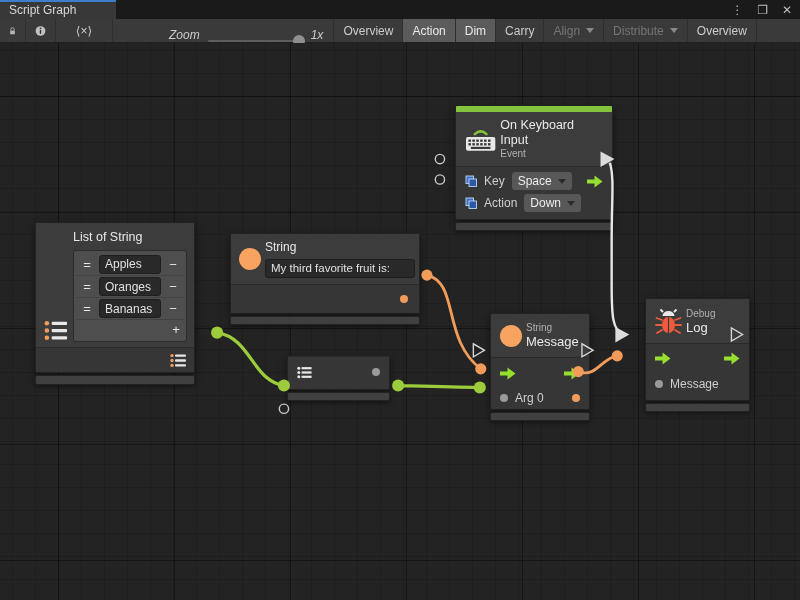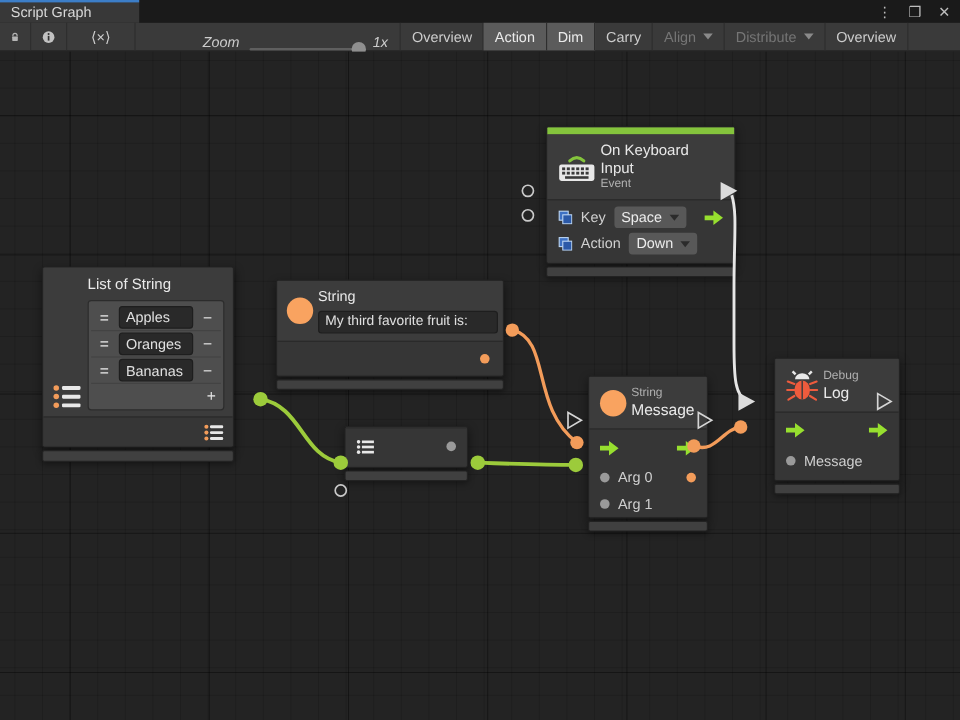"Arg 1" div.prow { html: <div> <span></span> <span>Arg 1</span> </div> -> none }
